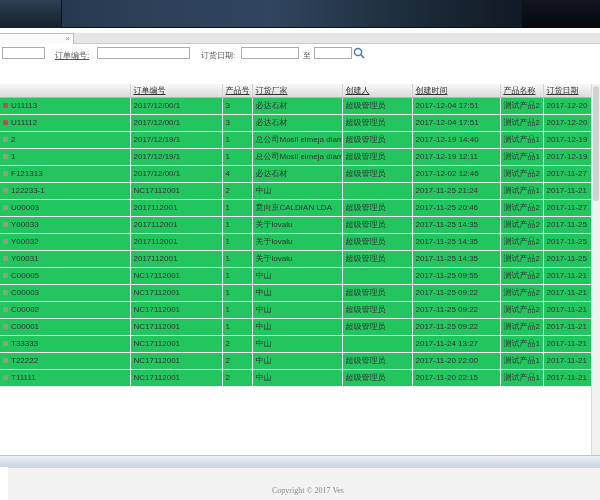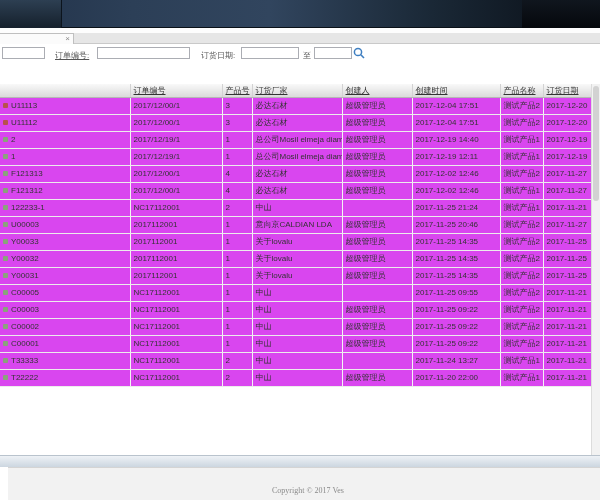"U11113" tbody tr { background: #d946ef -> #22c55e }
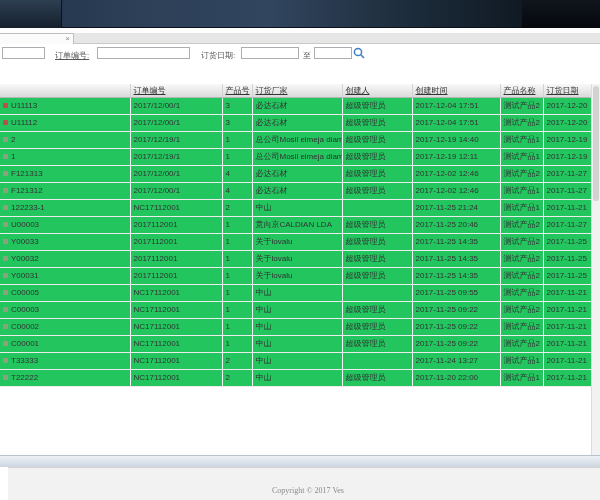"F121312" tr { html: <tr> <td> <span></span><span>F121312</span> </td> <td>2017/12/00/1</td> <td>4</td> <td>必达石材</td> <td>超级管理员</td> <td>2017-12-02 12:46</td> <td>测试产品1</td> <td>2017-11-27</td> </tr> -> none }
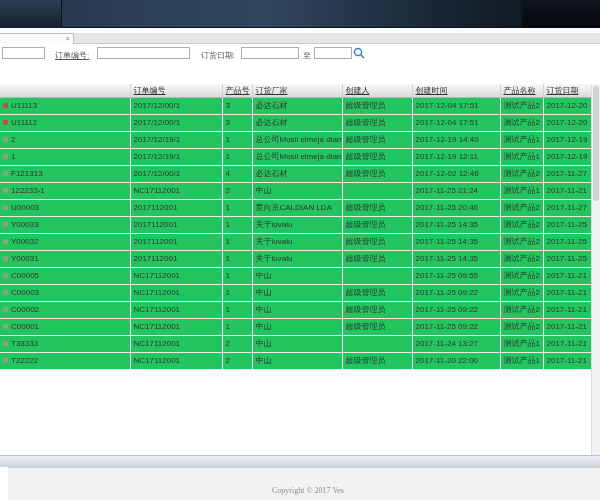"T11111" tr { html: none -> <tr> <td> <span></span><span>T11111</span> </td> <td>NC17112001</td> <td>2</td> <td>中山</td> <td>超级管理员</td> <td>2017-11-20 22:15</td> <td>测试产品1</td> <td>2017-11-21</td> </tr> }
